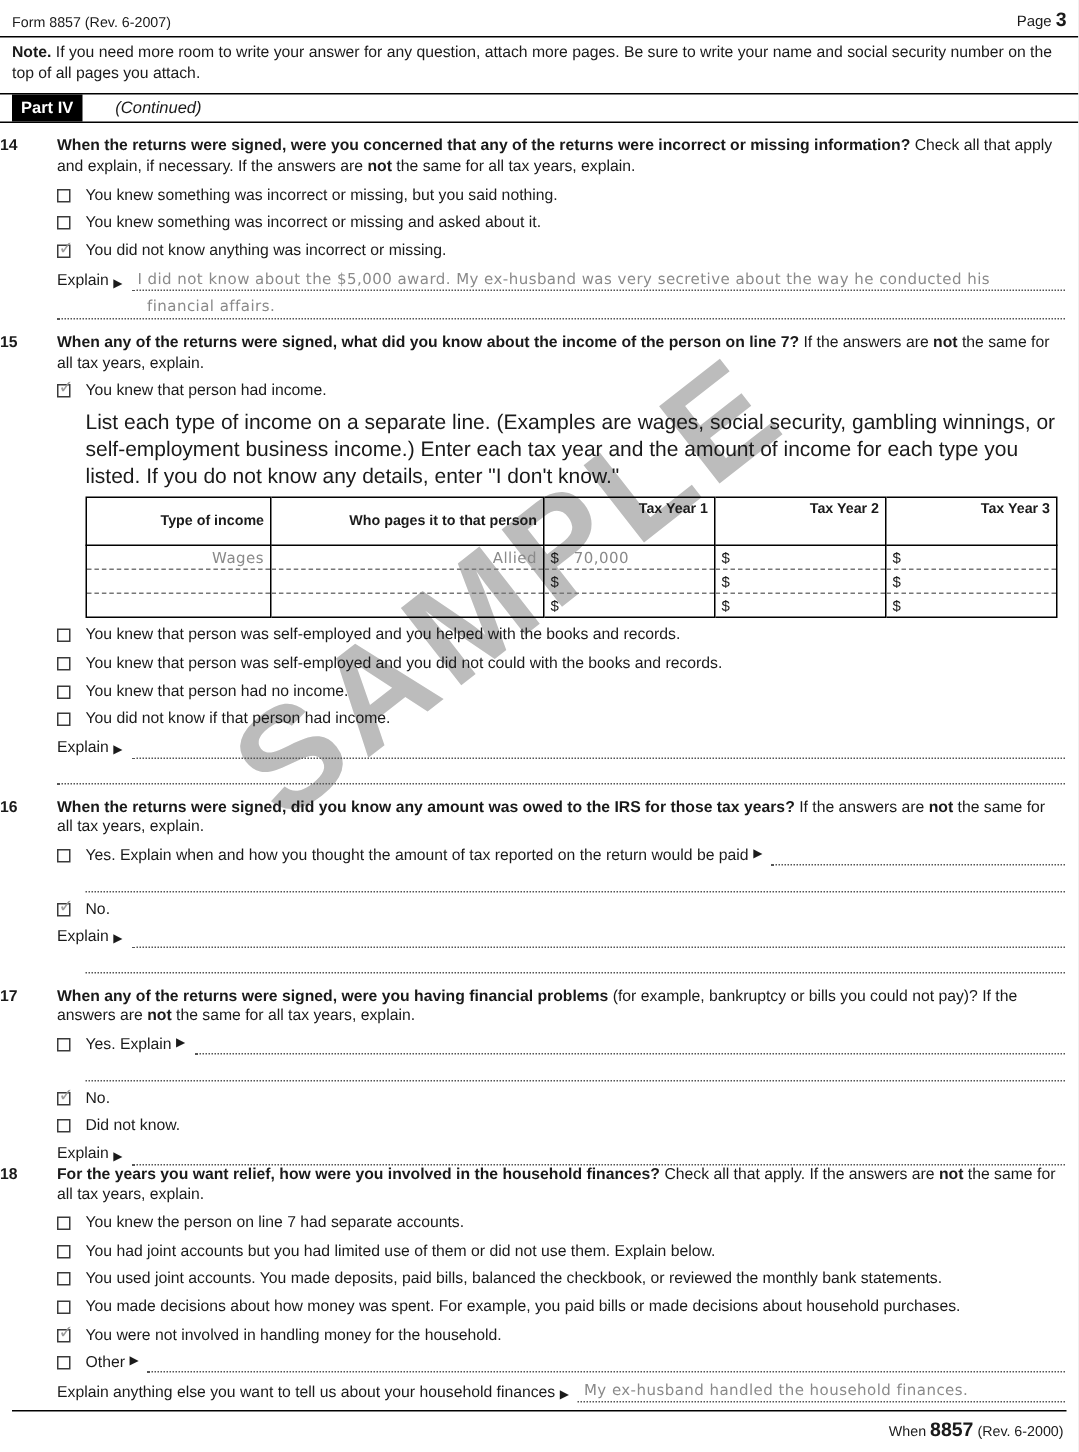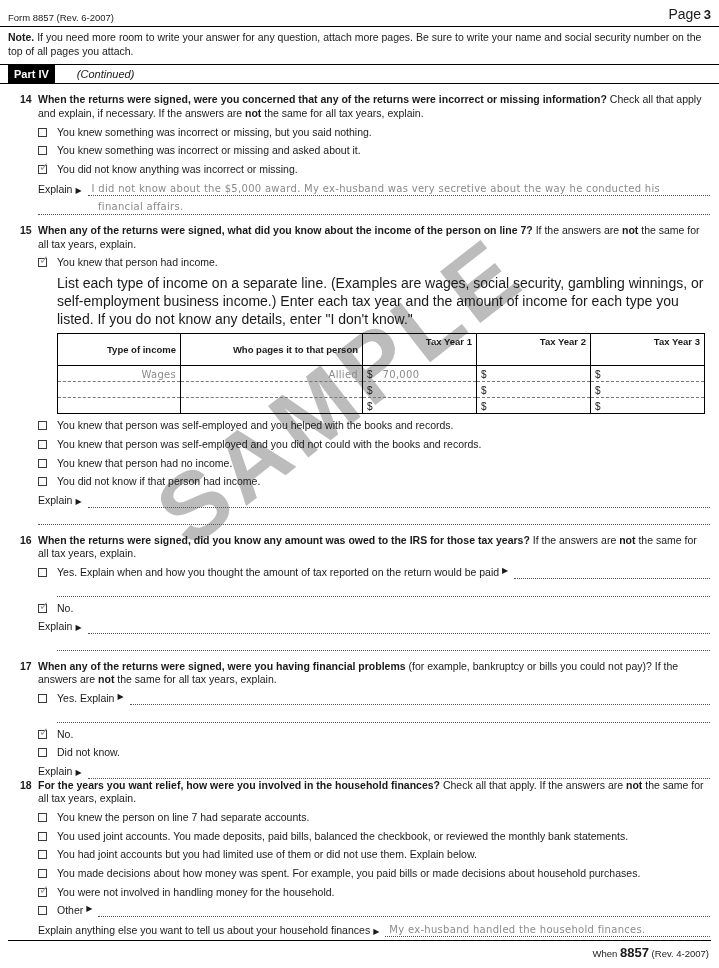"Page" .pageword { font-size: 14px -> 10px }
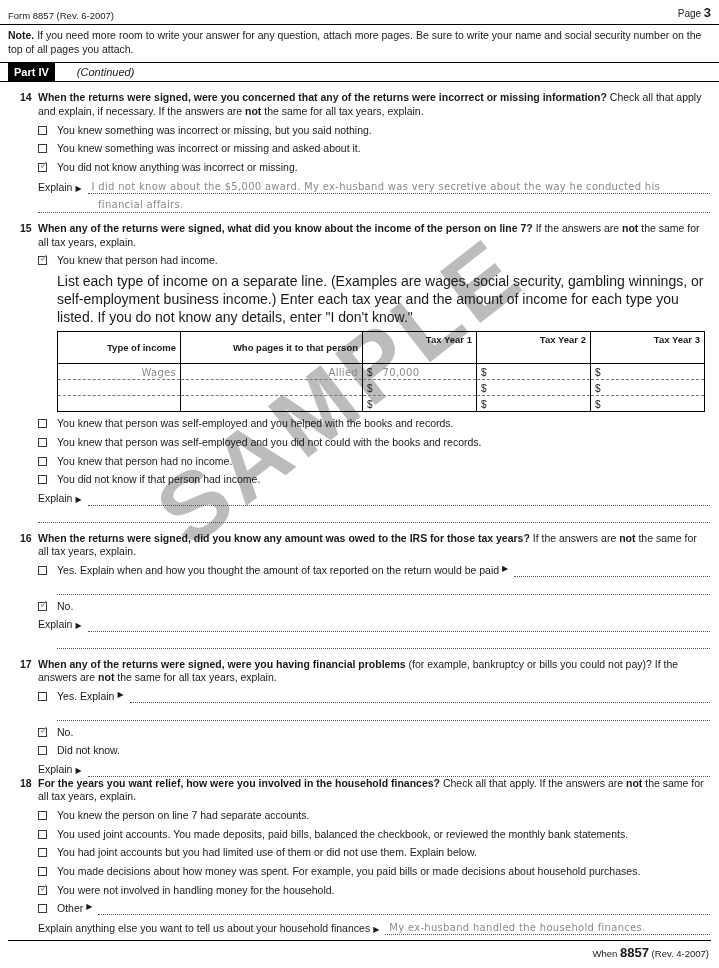"14" .qnum { padding-left: 20px -> 0 }
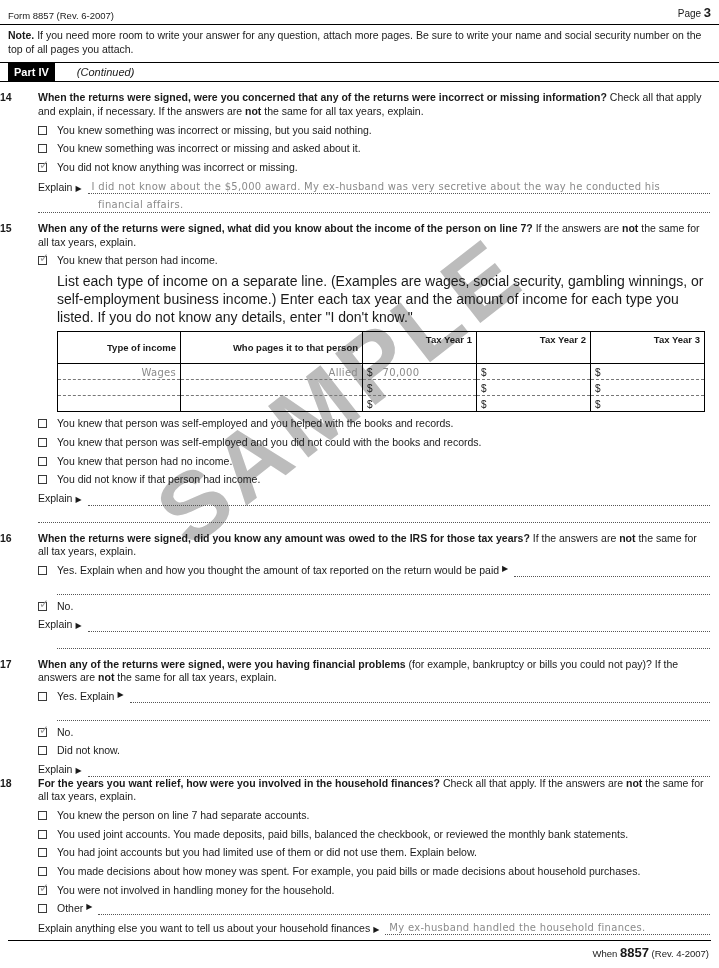"You used joint accounts. You" div.opt { order: before "You had joint accounts but" -> after "You had joint accounts but" }
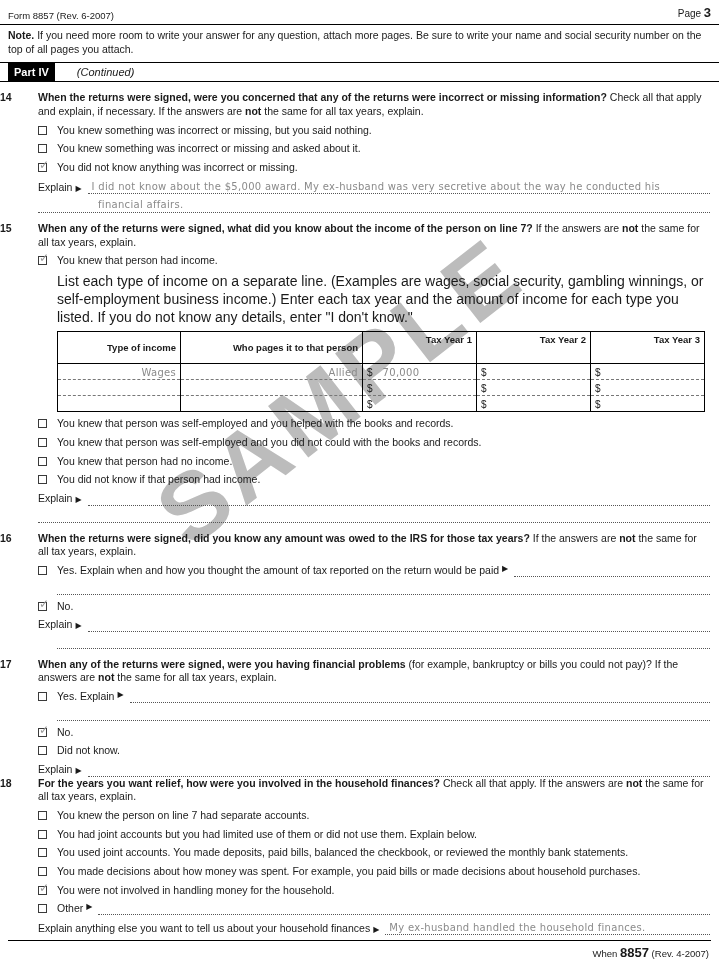"(Rev. 4-2007)" span { text: 4-2007 -> 6-2000 }
